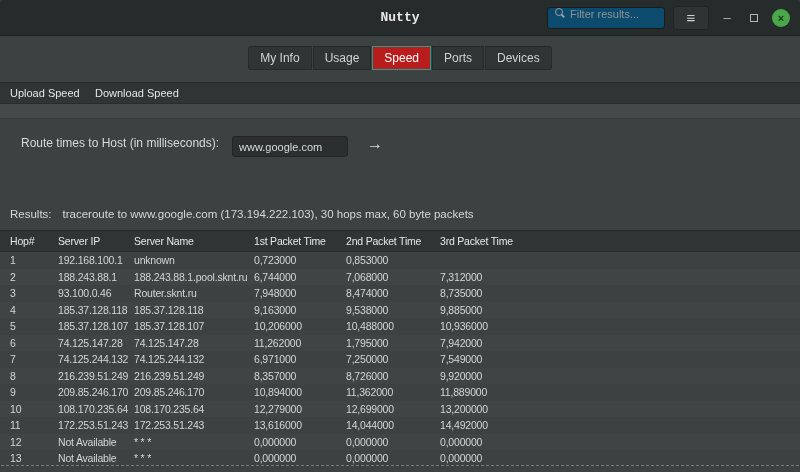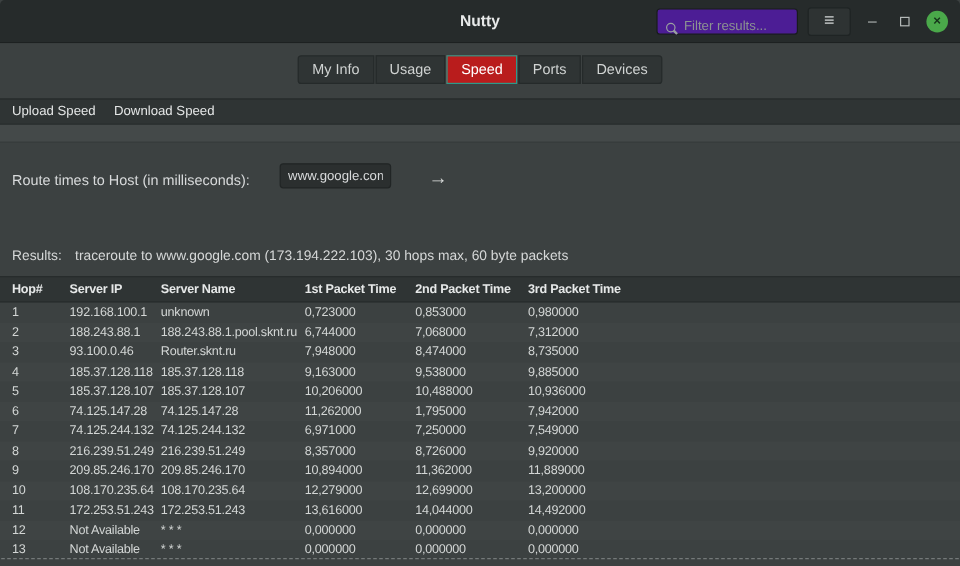"Nutty" .win-title { font-family: none -> Liberation Mono, monospace }
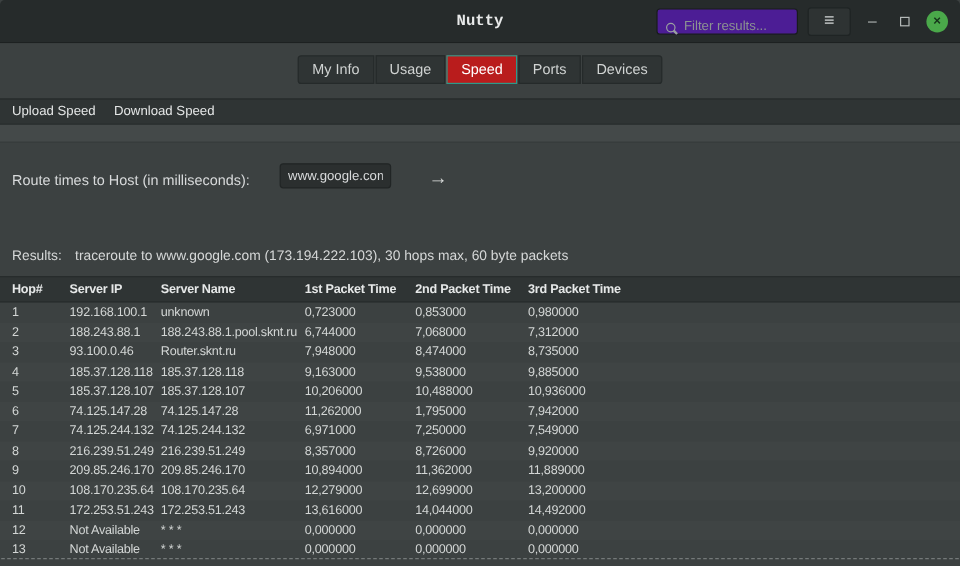"Filter results..." .searchbox { align-items: flex-end -> flex-start; background: #4c1d95 -> #0c4a6e }
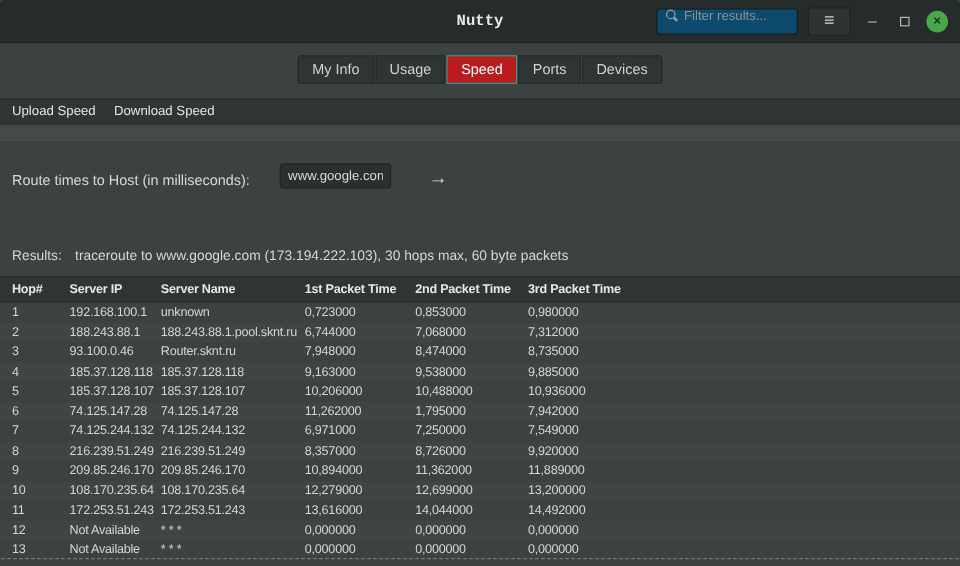"Route times to Host (in" .route-row { align-items: flex-end -> flex-start; gap: 25px -> 13px; margin-left: none -> 11px }
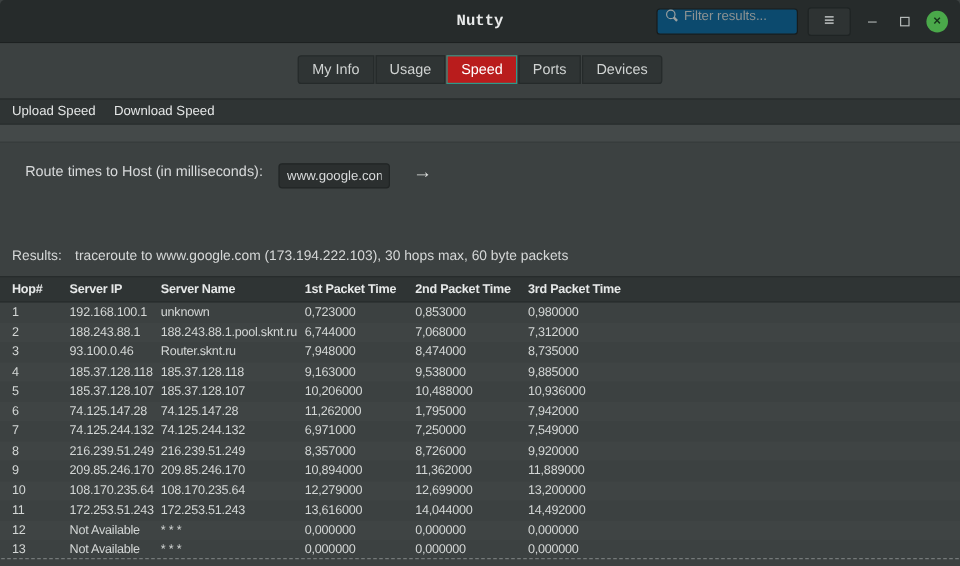"www.google.com" .host-input { width: 93px -> 116px }
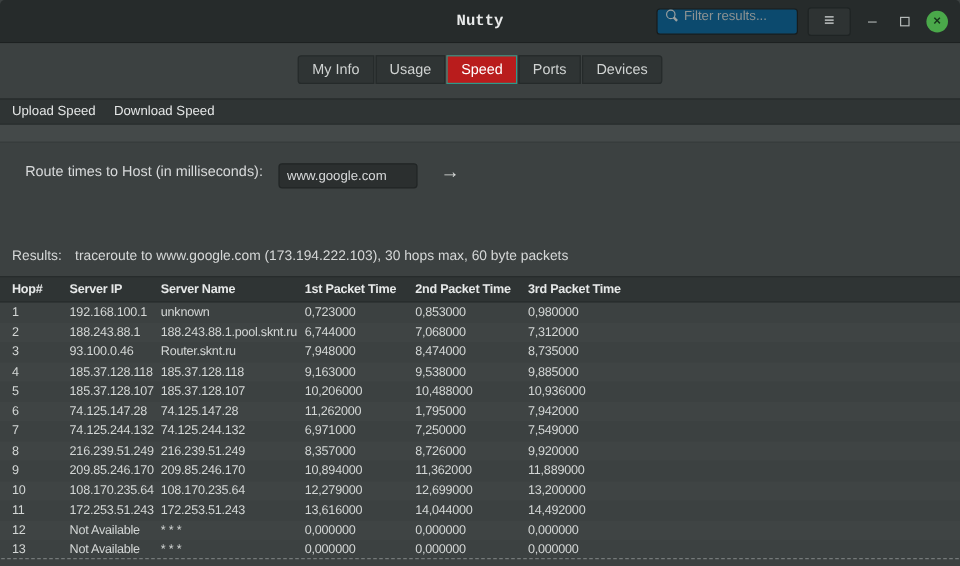"Hop#" .tr-header { font-weight: bold -> normal }
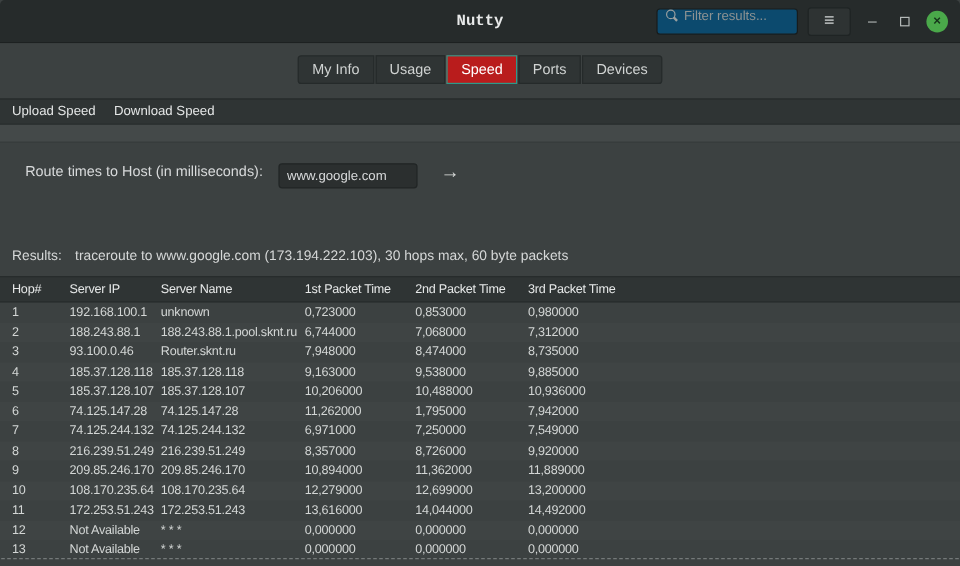"0,980000" span { html: <span>0,980000</span> -> none }
